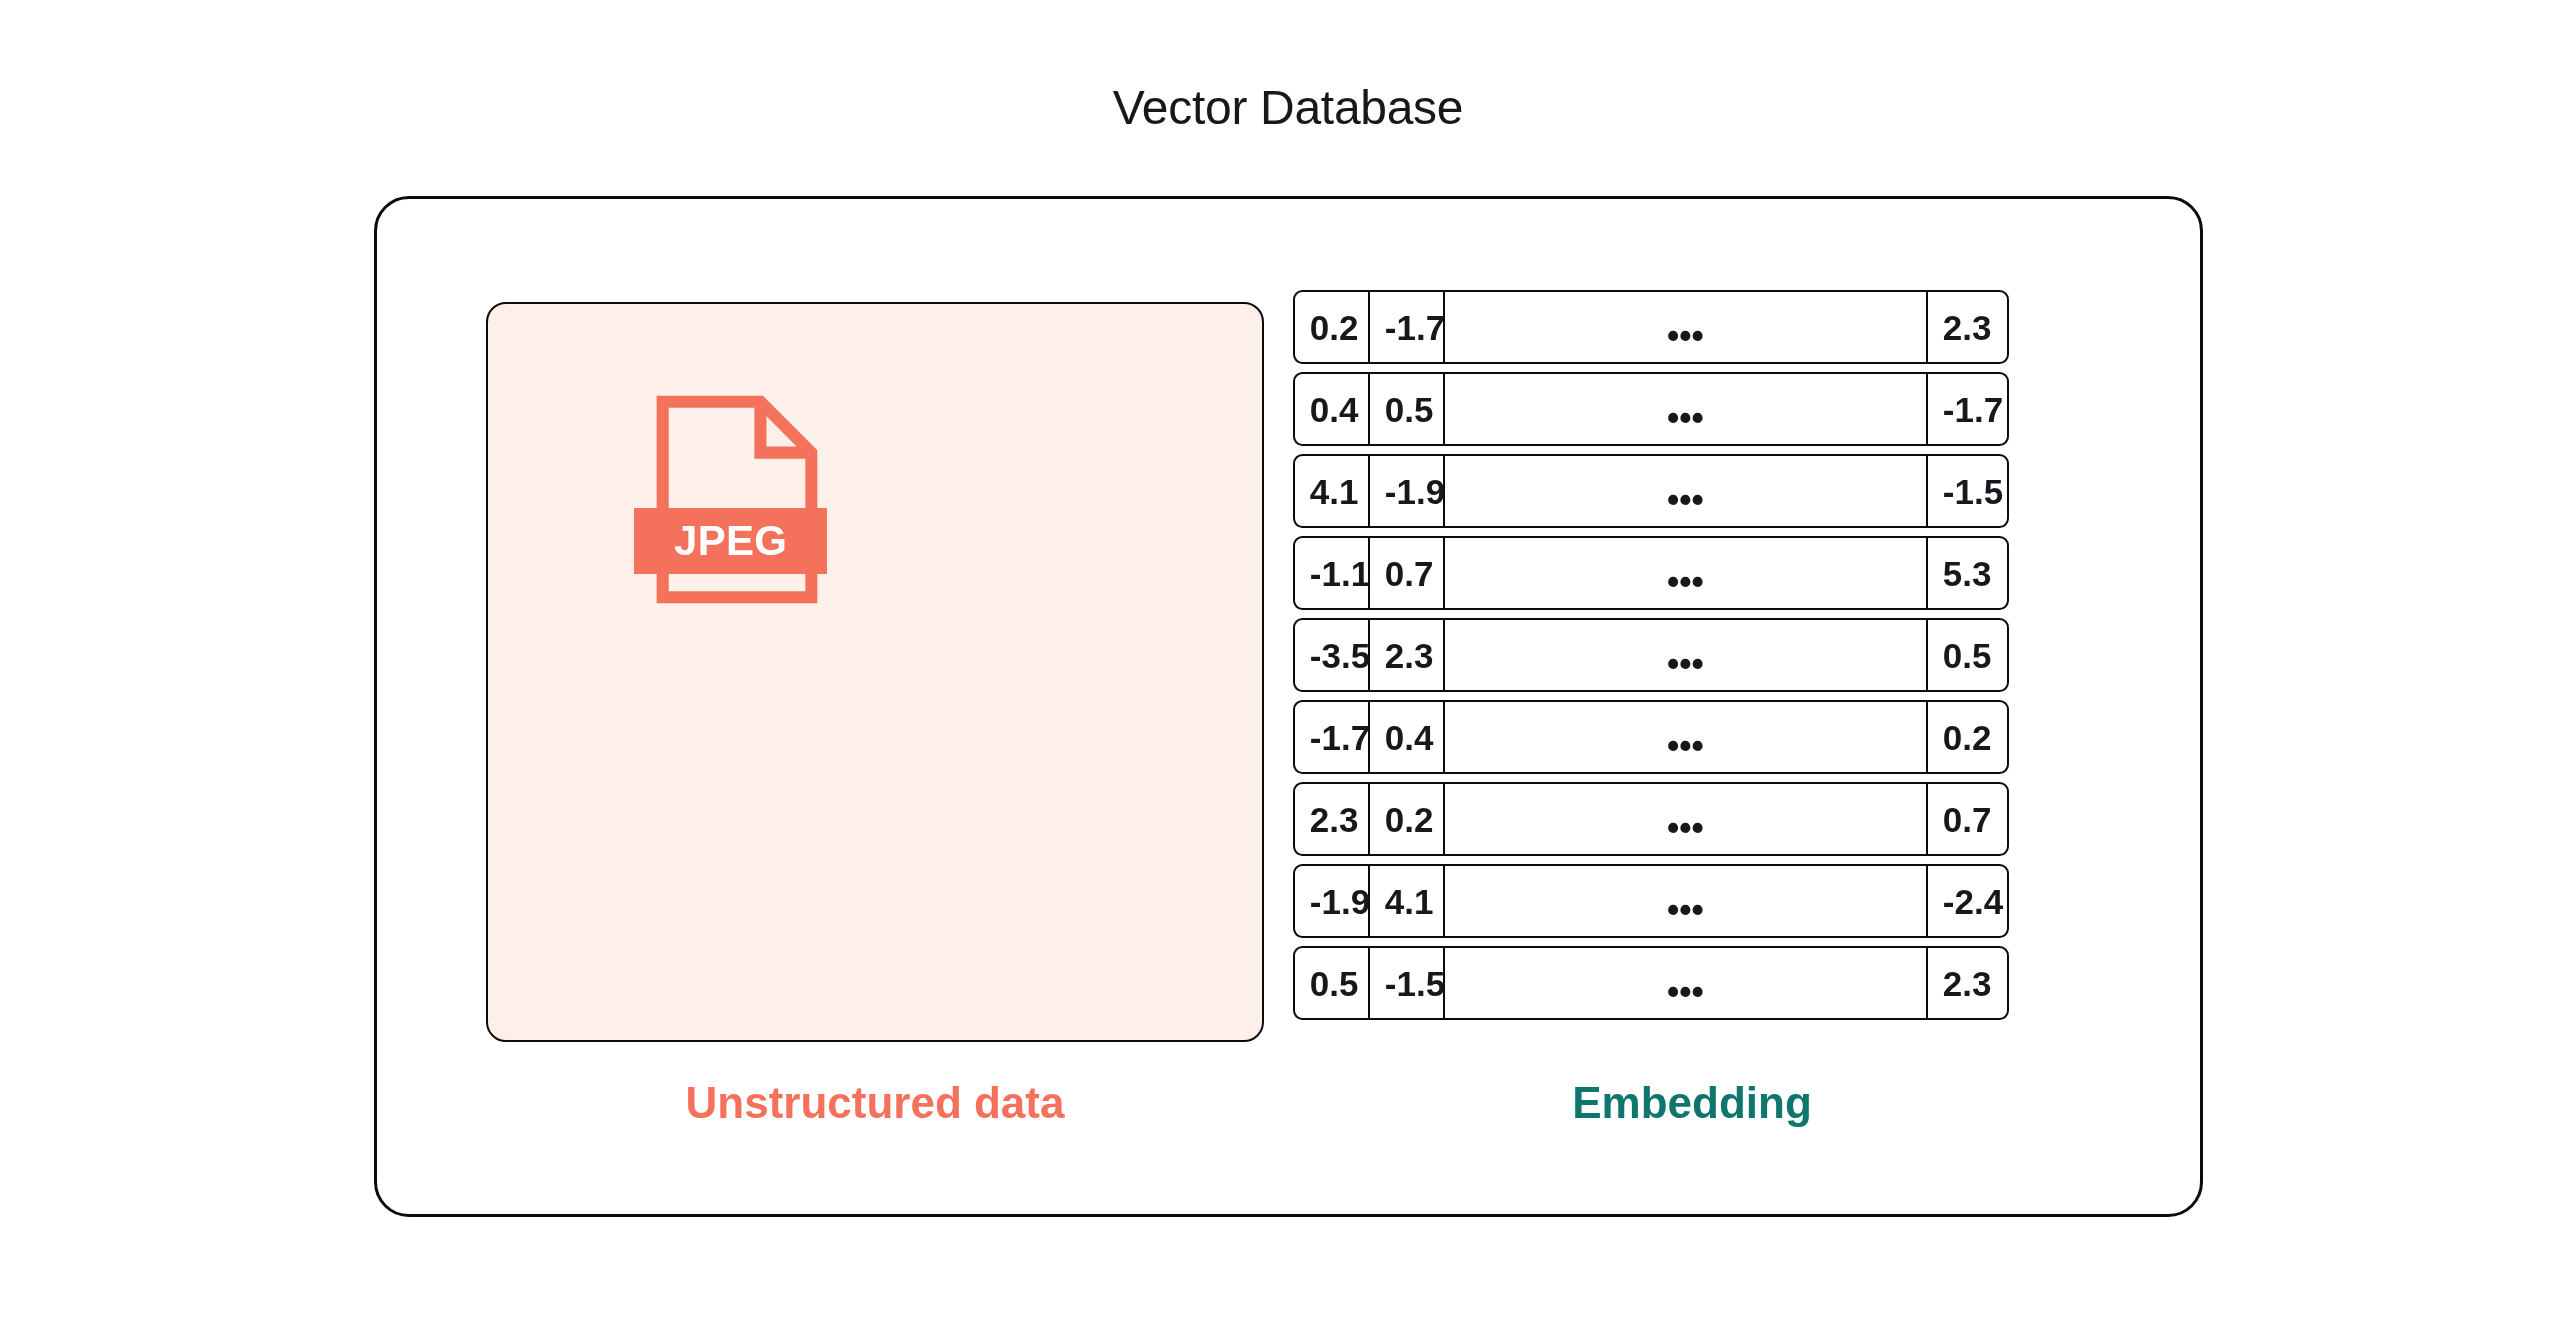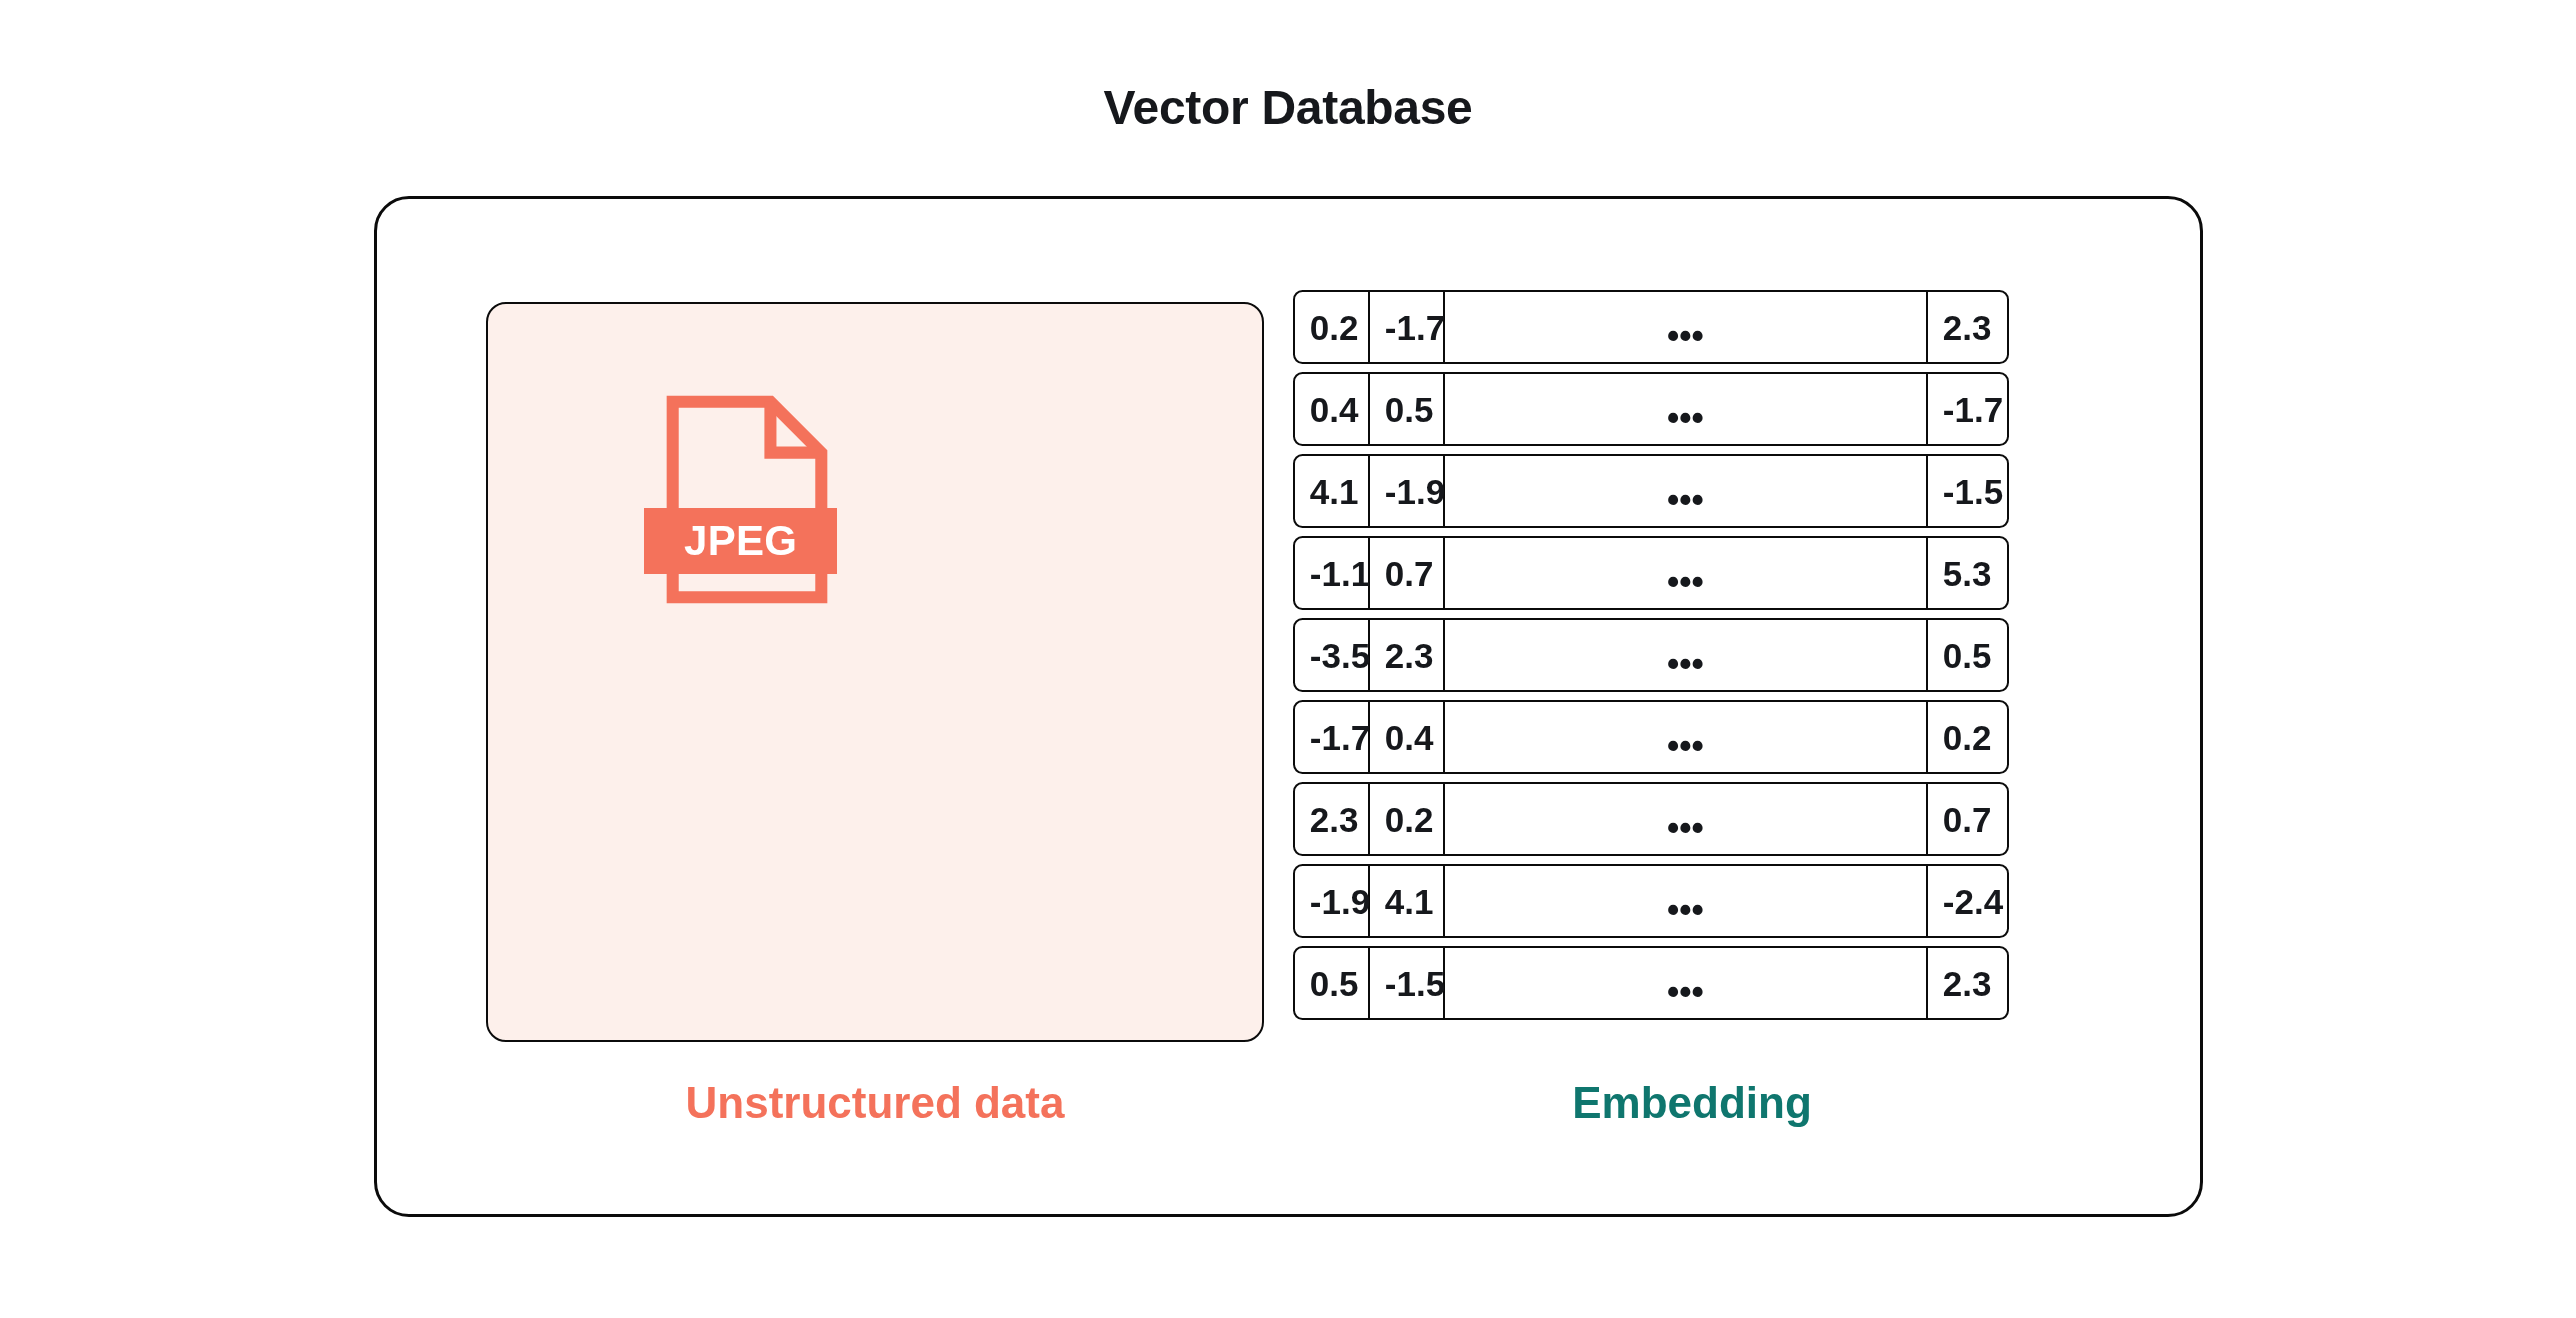"Vector Database" .page-title { font-weight: bold -> normal }
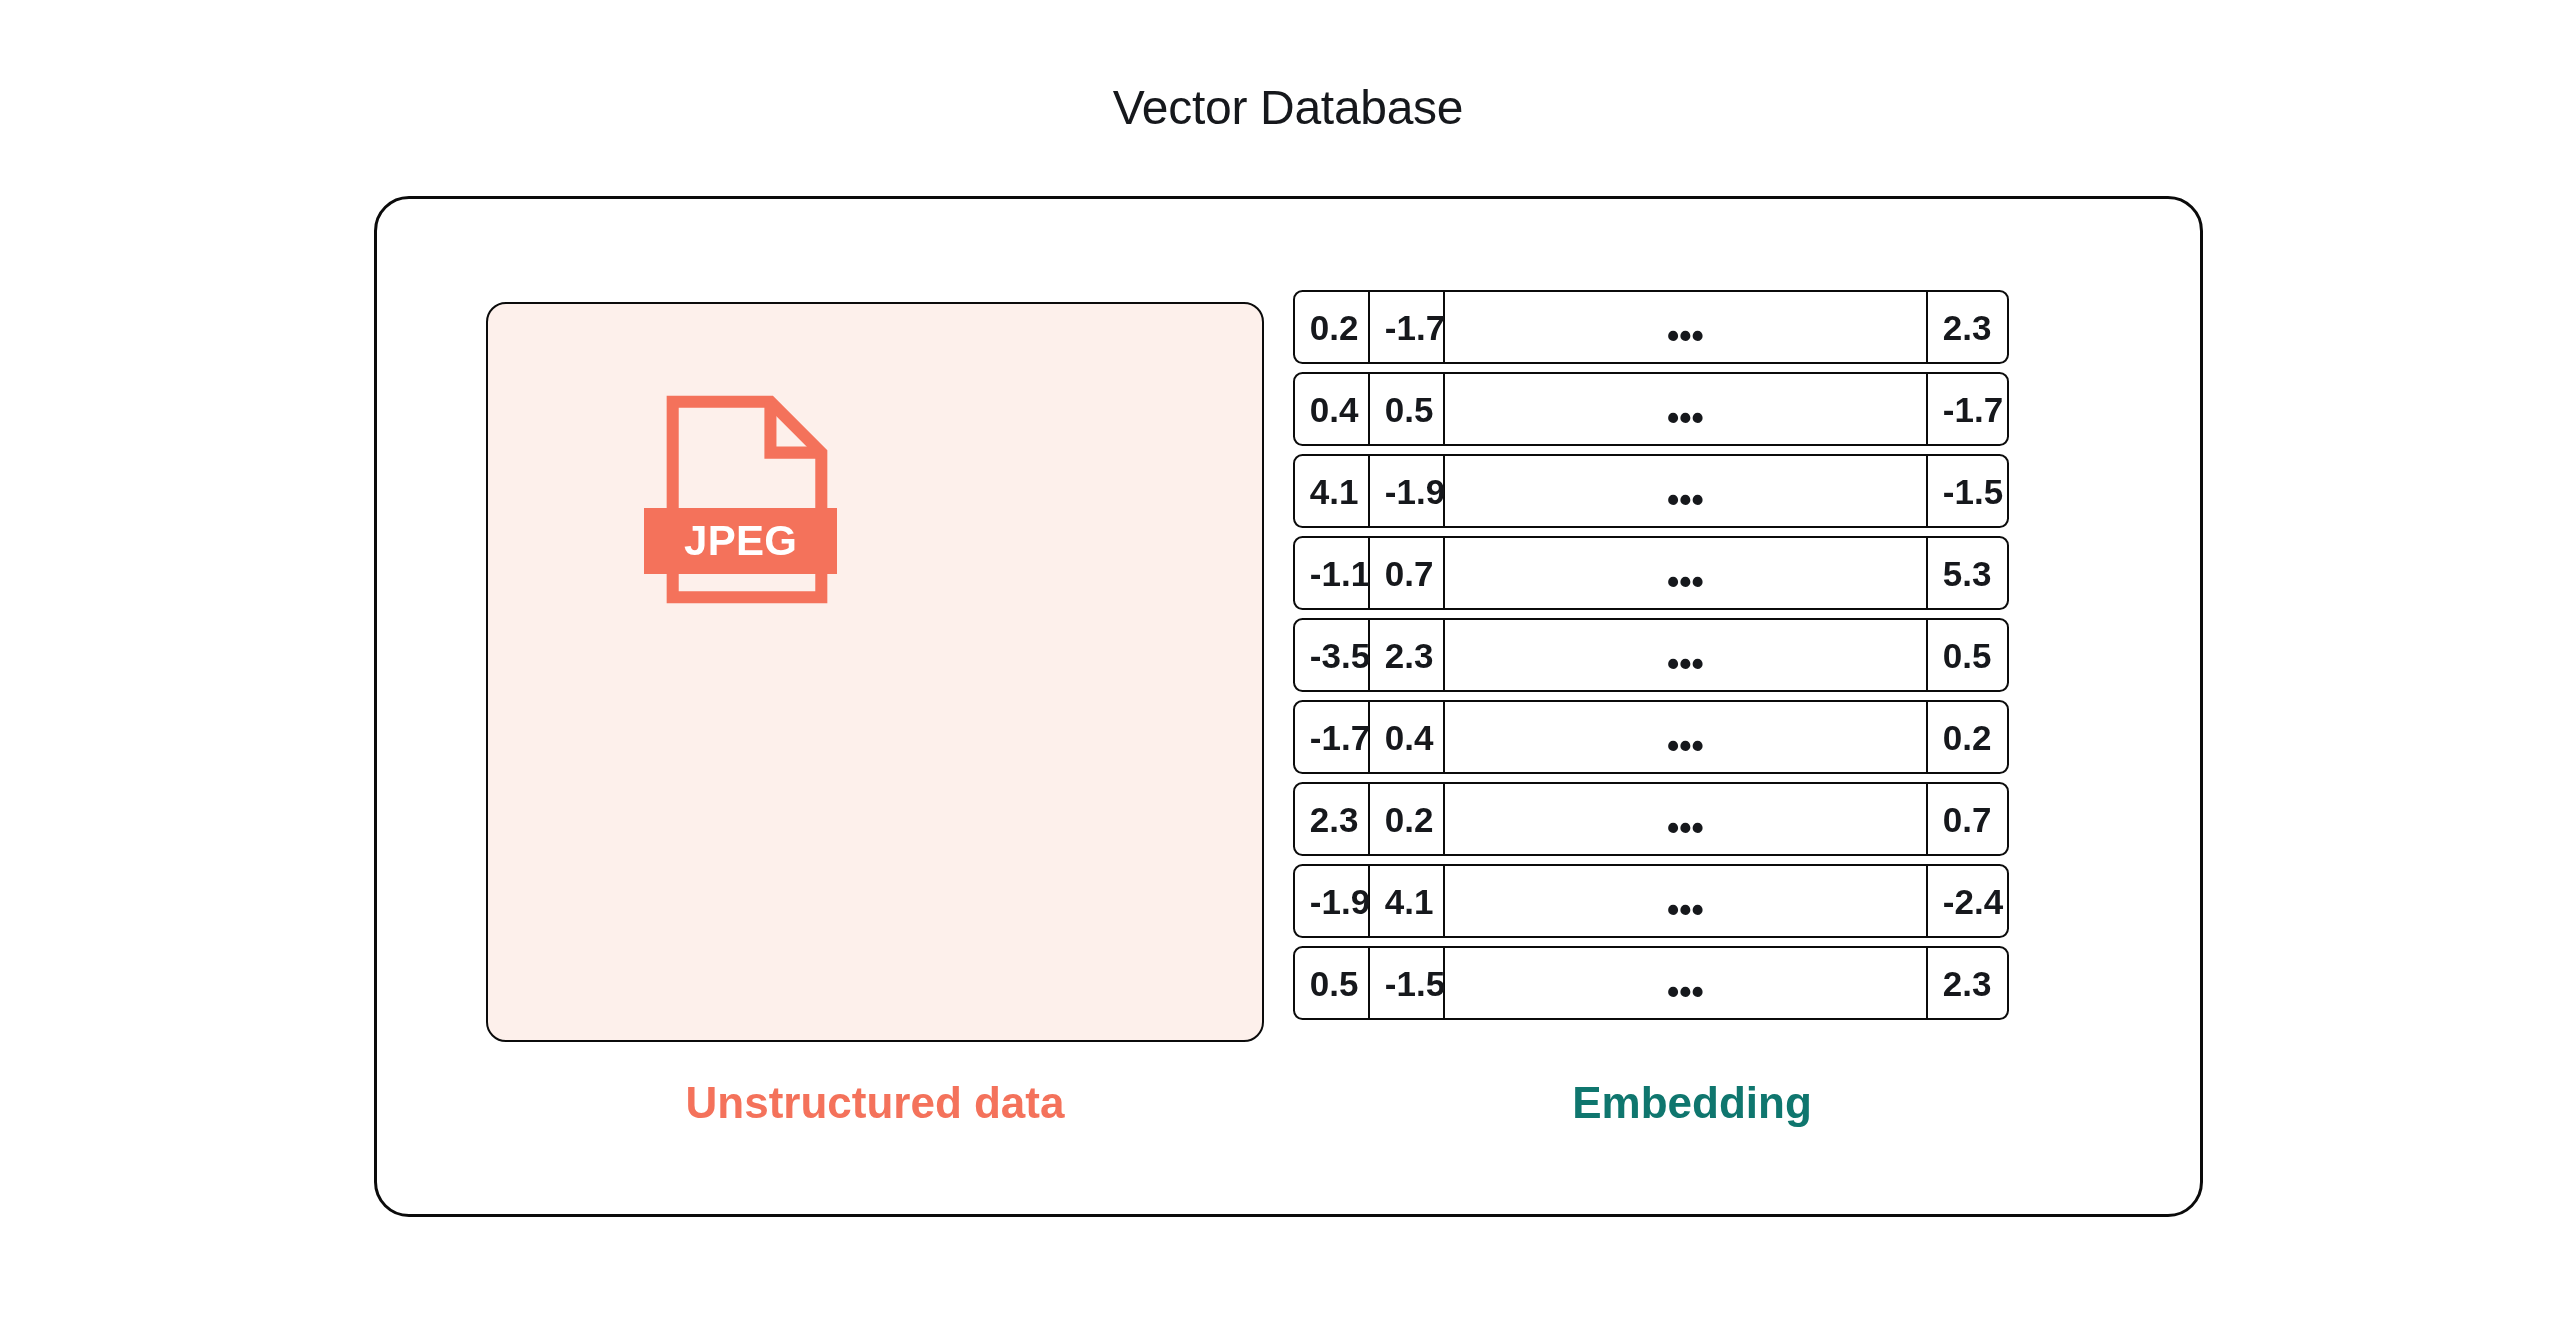"JPEG" .file-grid { left: 16px -> 6px }
